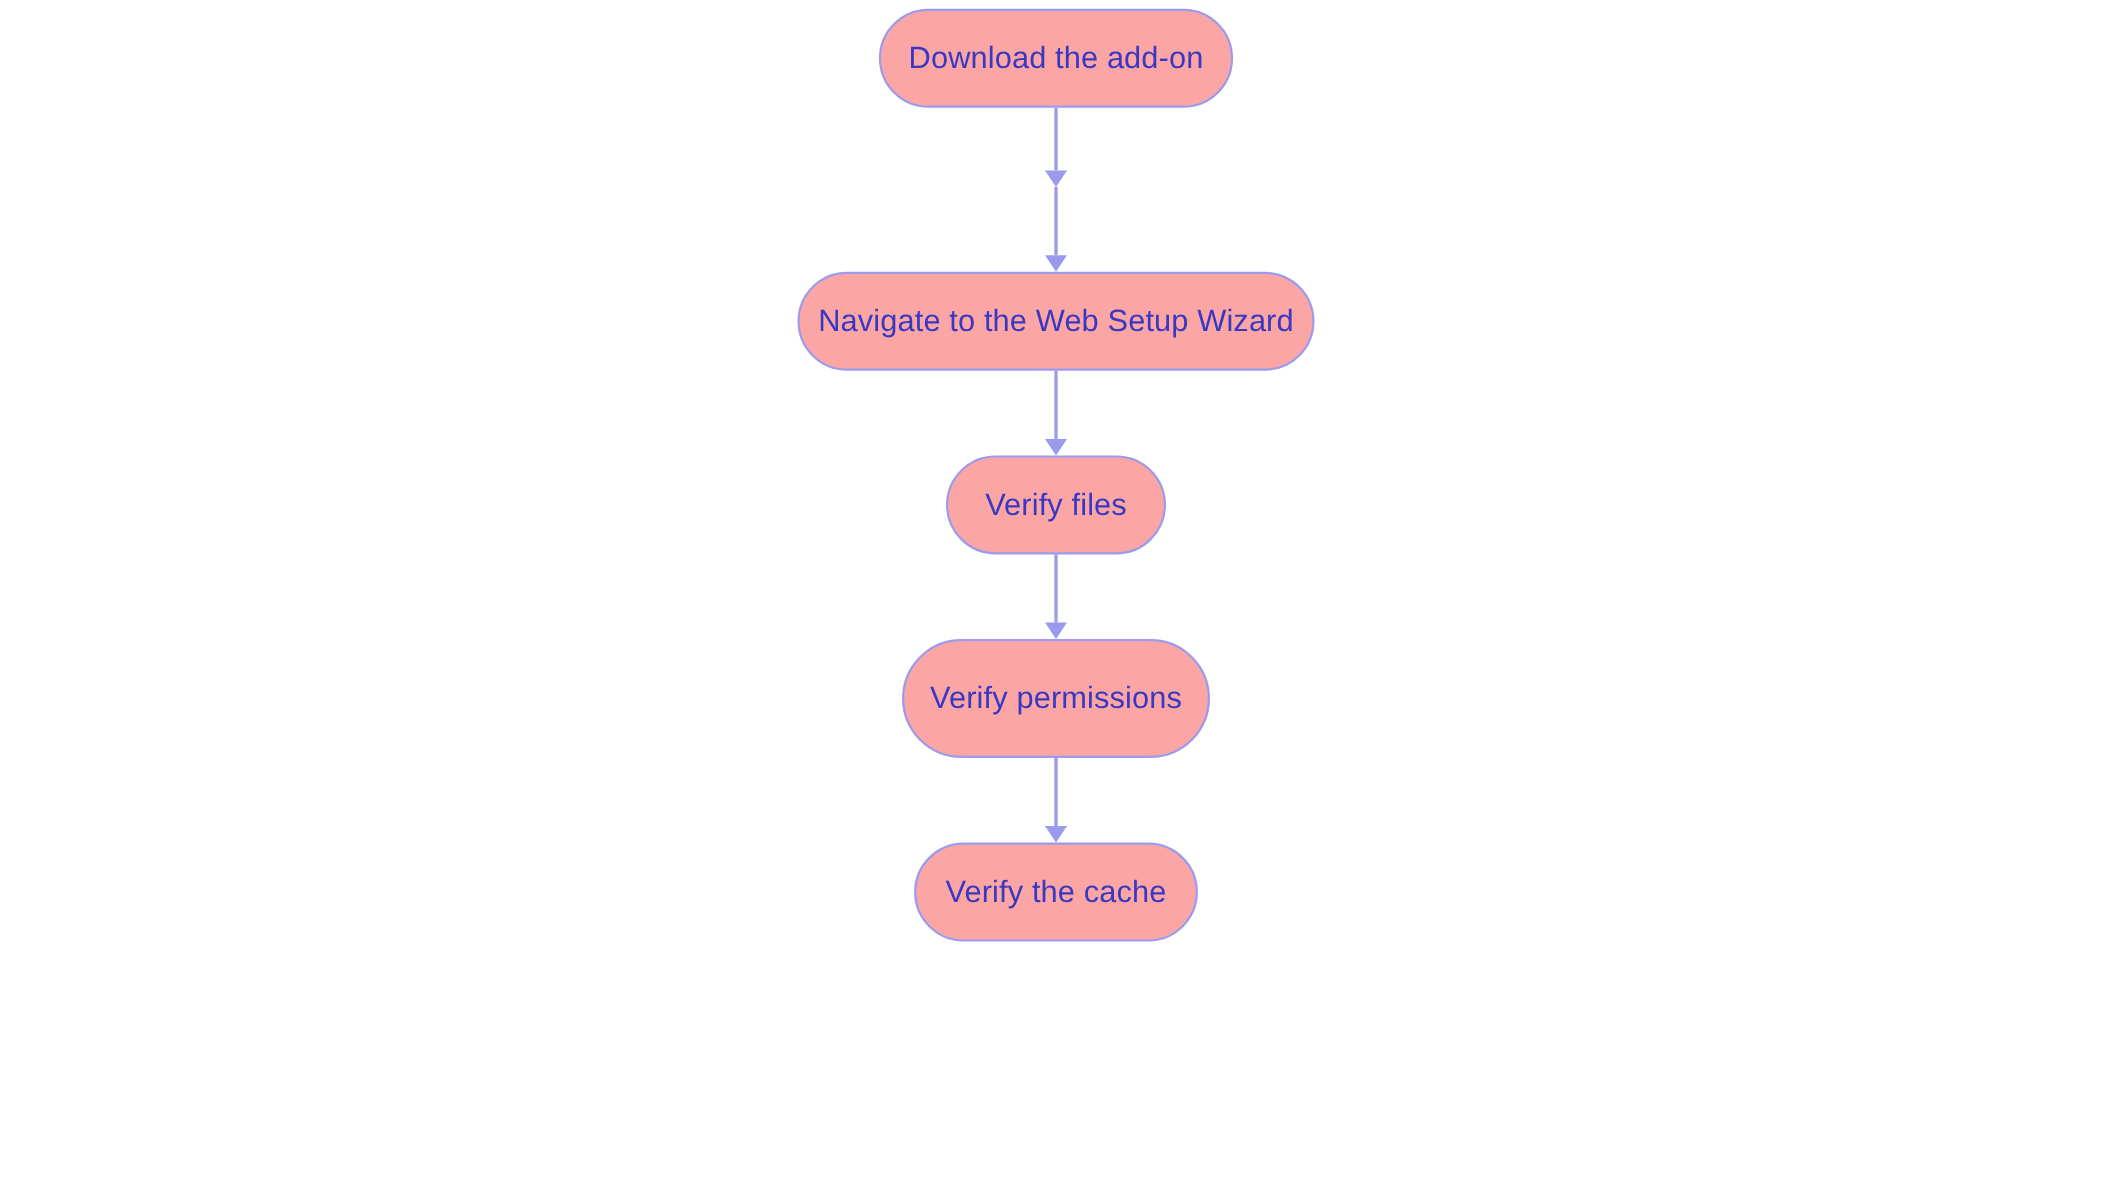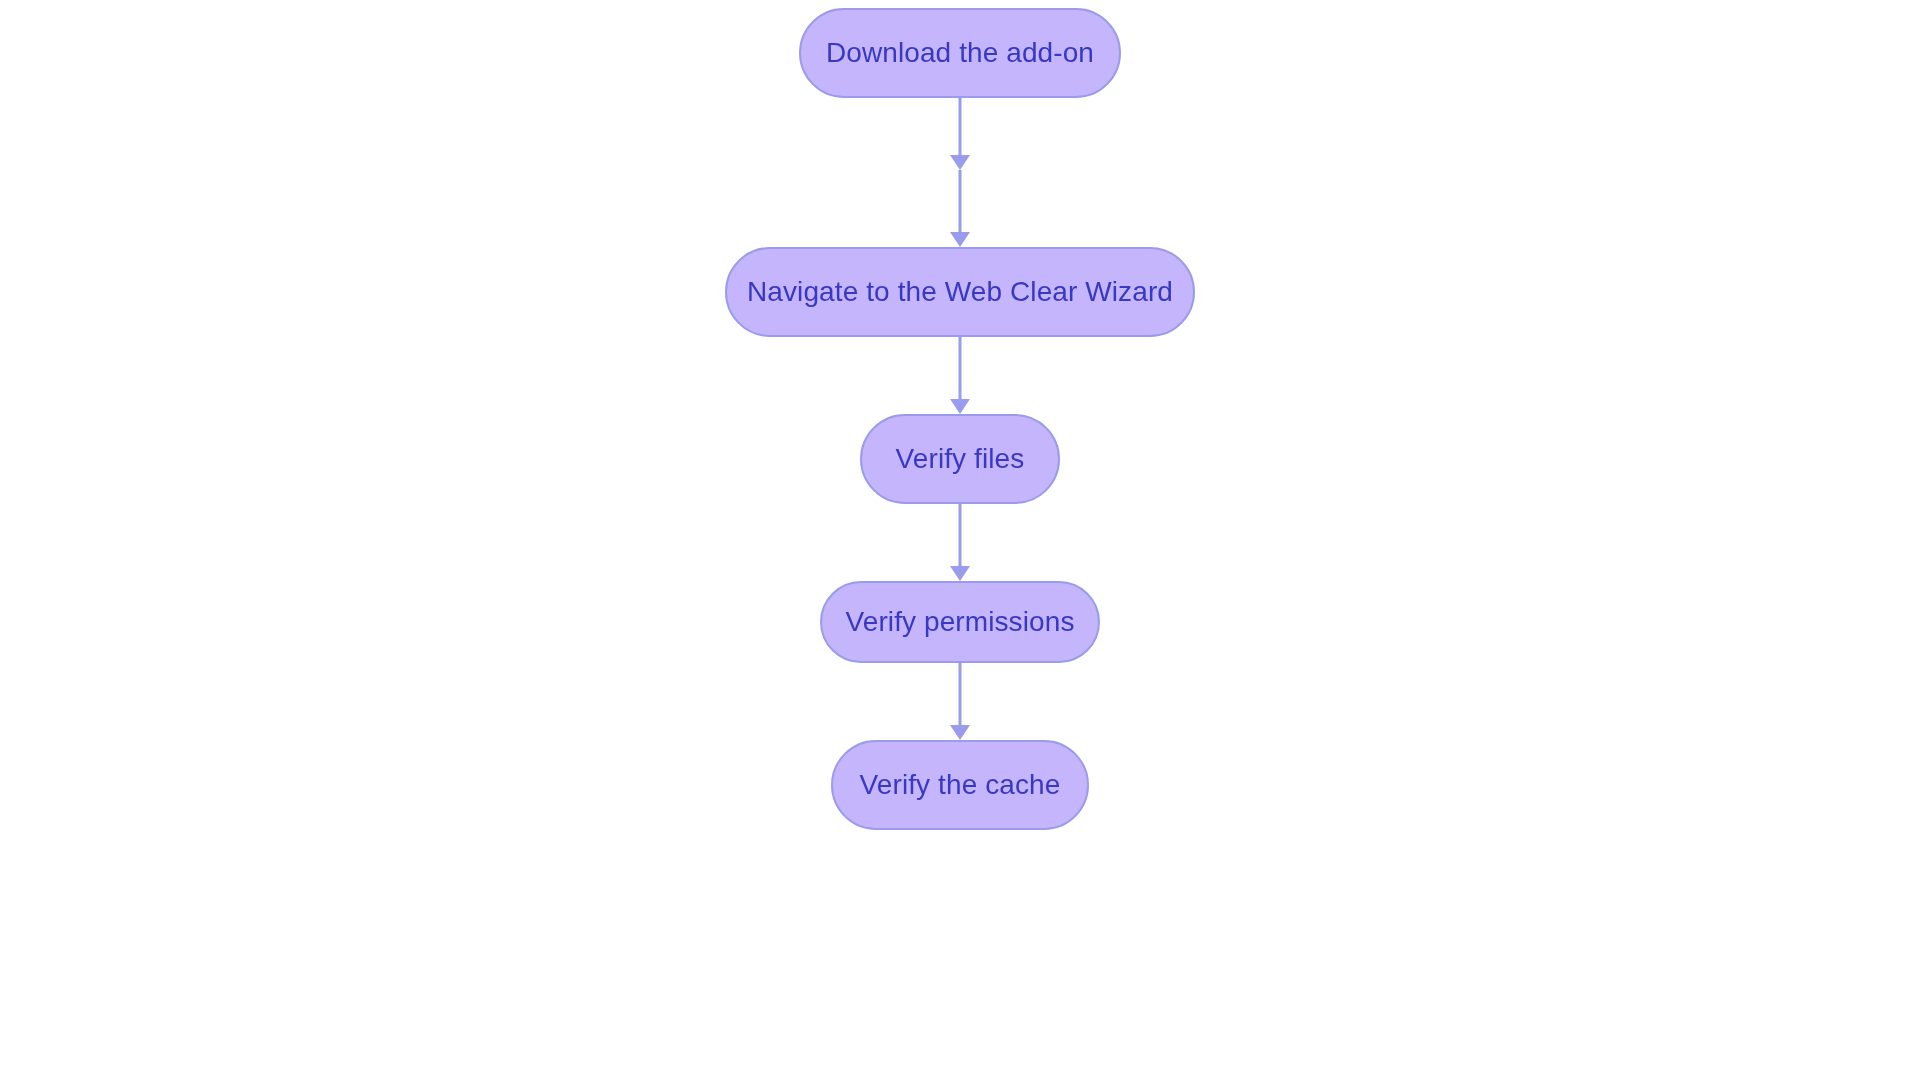"Download the add-on" .node { background: #c4b5fd -> #fca5a5 }
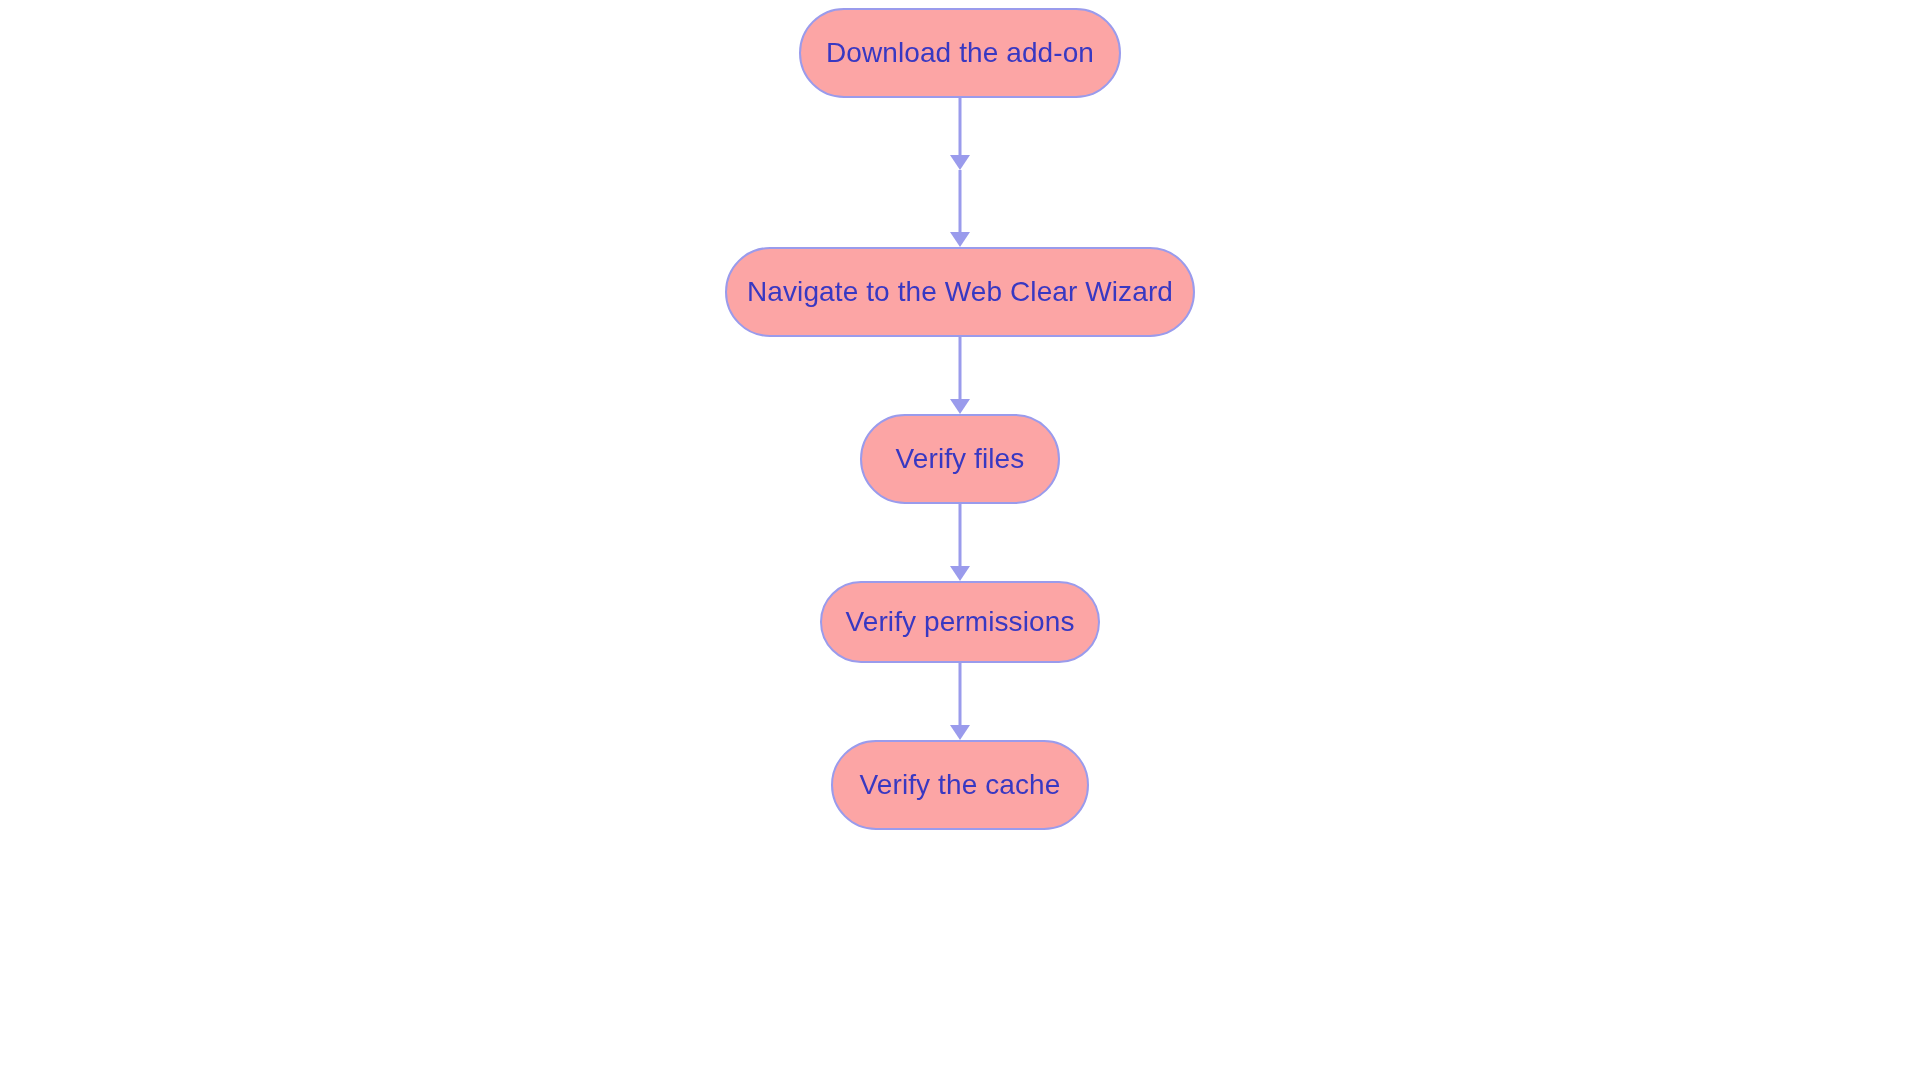"Navigate to the Web Clear" span.node-label { text: Clear -> Setup }
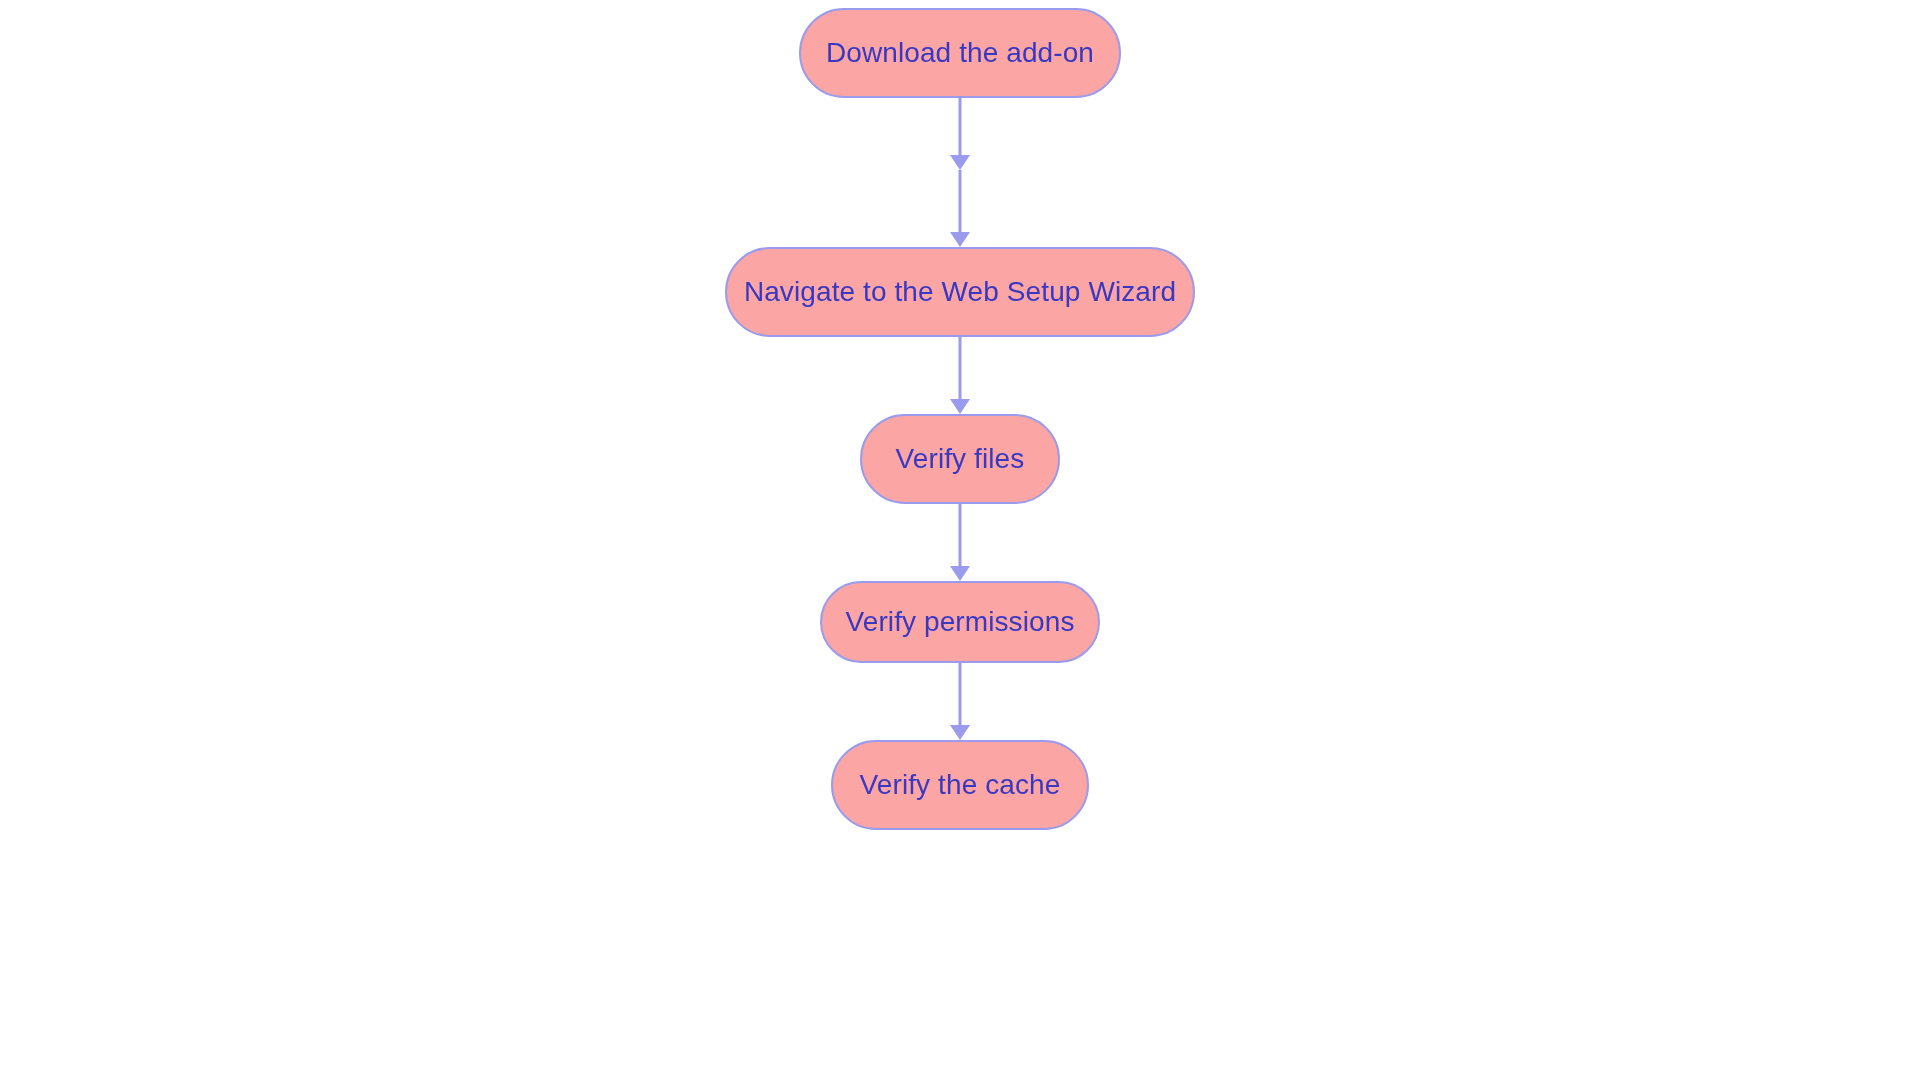"Verify permissions" div.node { height: 82px -> 108px }
